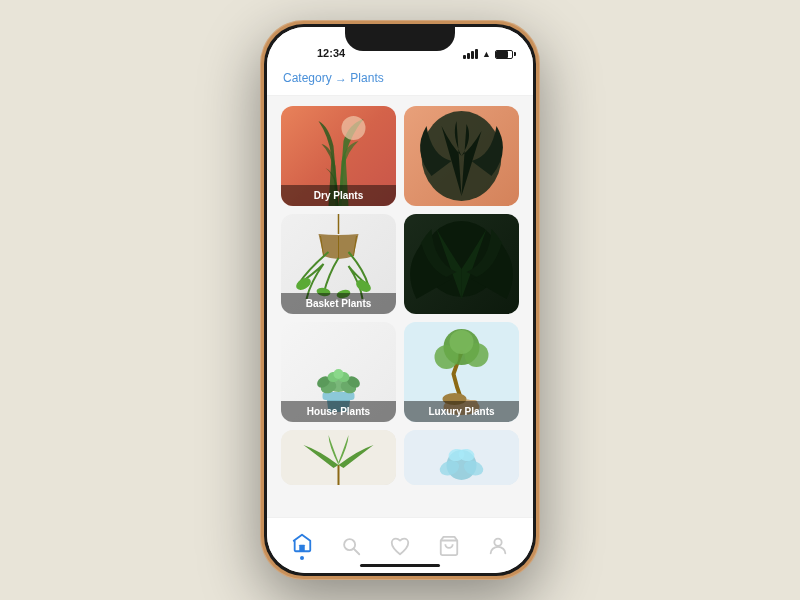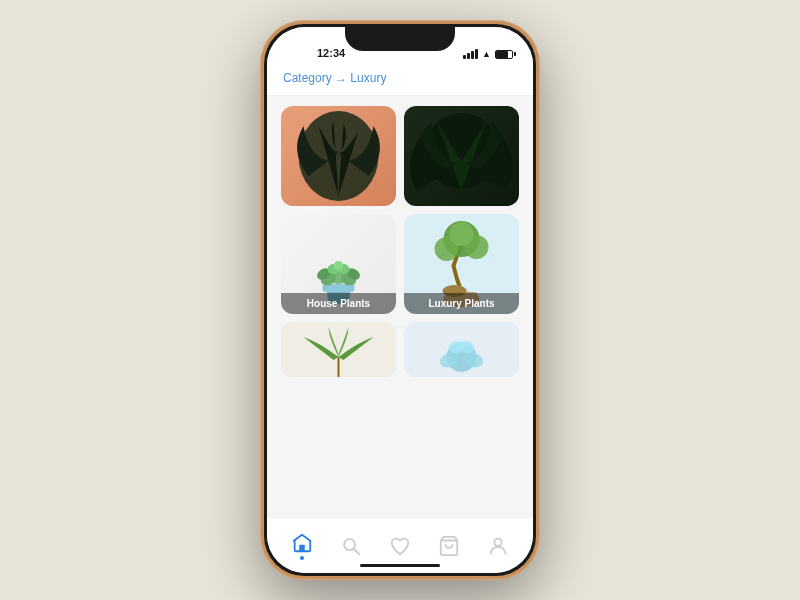"Luxury" span { text: Luxury -> Plants }
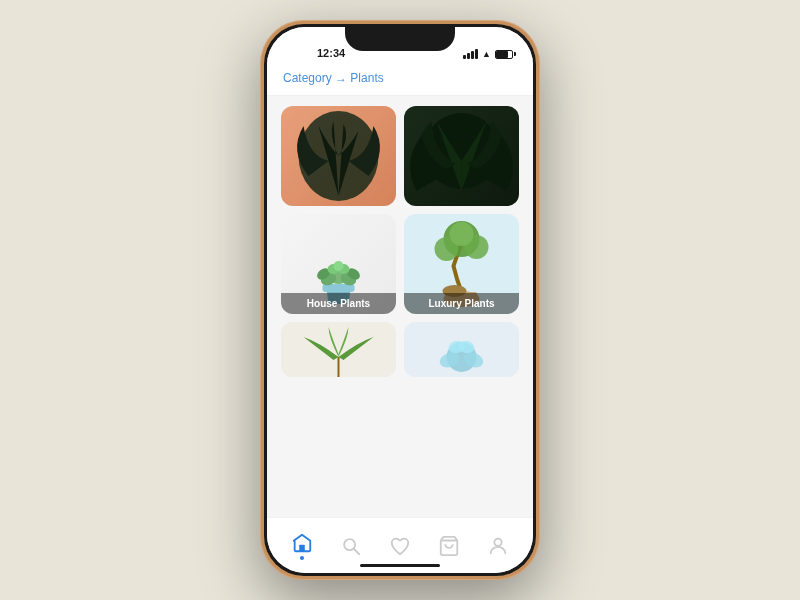"Dry Plants" div.category-card { html: none -> <div> <svg> <g> <path></path> <path></path> <path></path> <path></path> <path></path> </g> <circle></circle> </svg> <div>Dry Plants</div> </div> }
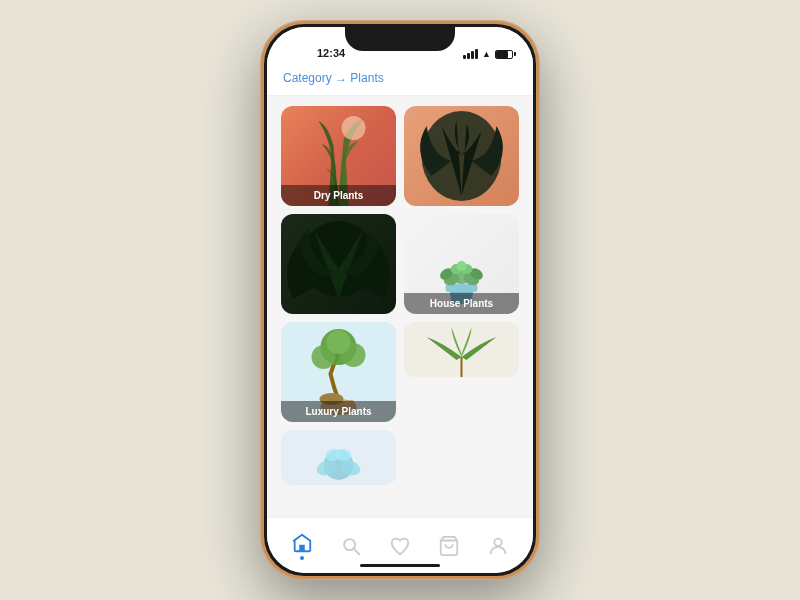"Basket Plants" div.category-card { html: none -> <div> <svg> <line></line> <path></path> <path></path> <path></path> <path></path> <path></path> <path></path> <path></path> <ellipse></ellipse> <ellipse></ellipse> <ellipse></ellipse> <ellipse></ellipse> </svg> <div>Basket Plants</div> </div> }
